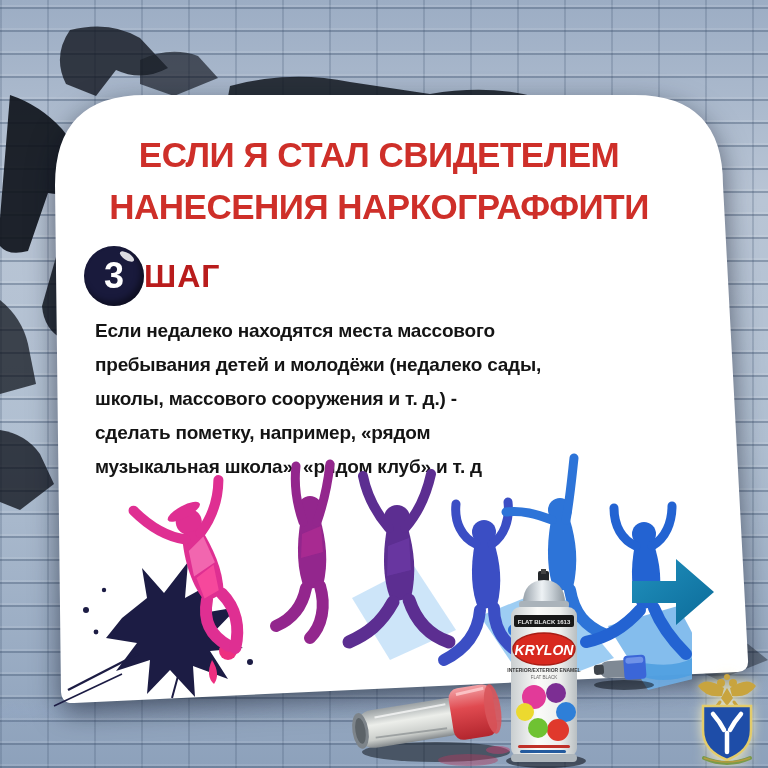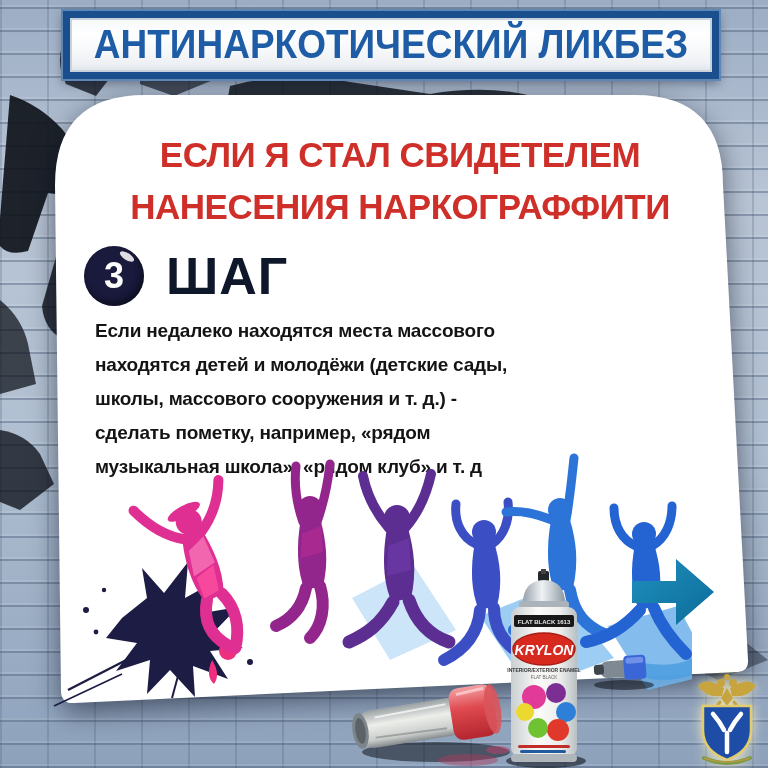"АНТИНАРКОТИЧЕСКИЙ ЛИКБЕЗ" div.banner { html: <div> <div>АНТИНАРКОТИЧЕСКИЙ ЛИКБЕЗ</div> </div> -> none }
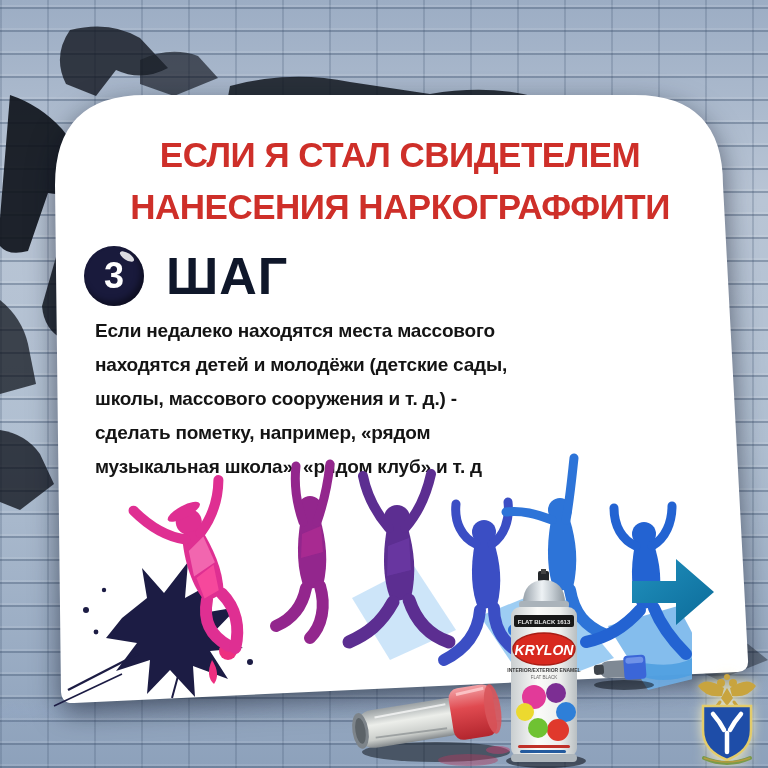"ЕСЛИ Я СТАЛ СВИДЕТЕЛЕМ" .card-title { left: 80px -> 59px }
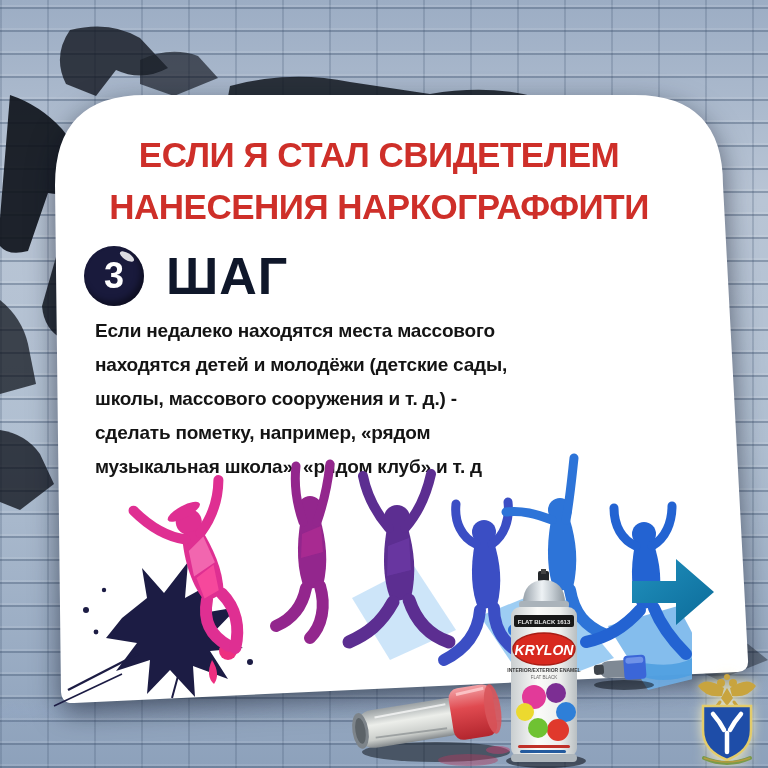"ШАГ" .step-label { color: #0f172a -> #b91c1c; font-size: 52px -> 32px; margin-left: 22px -> none }
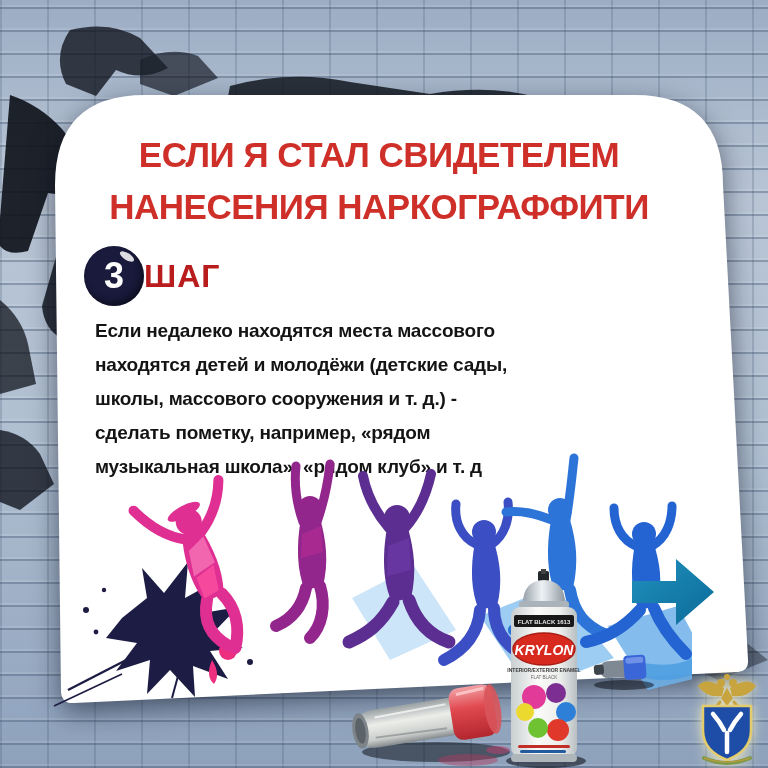"находятся детей и молодёжи (детские" div { text: находятся детей и молодёжи (детские -> пребывания детей и молодёжи (недалеко }
